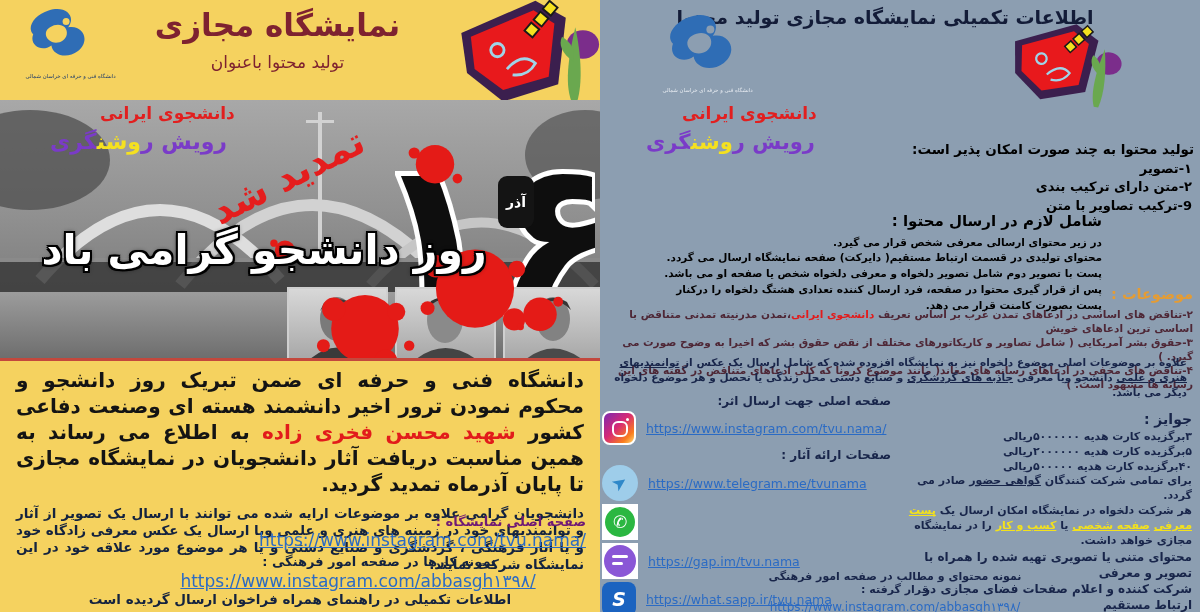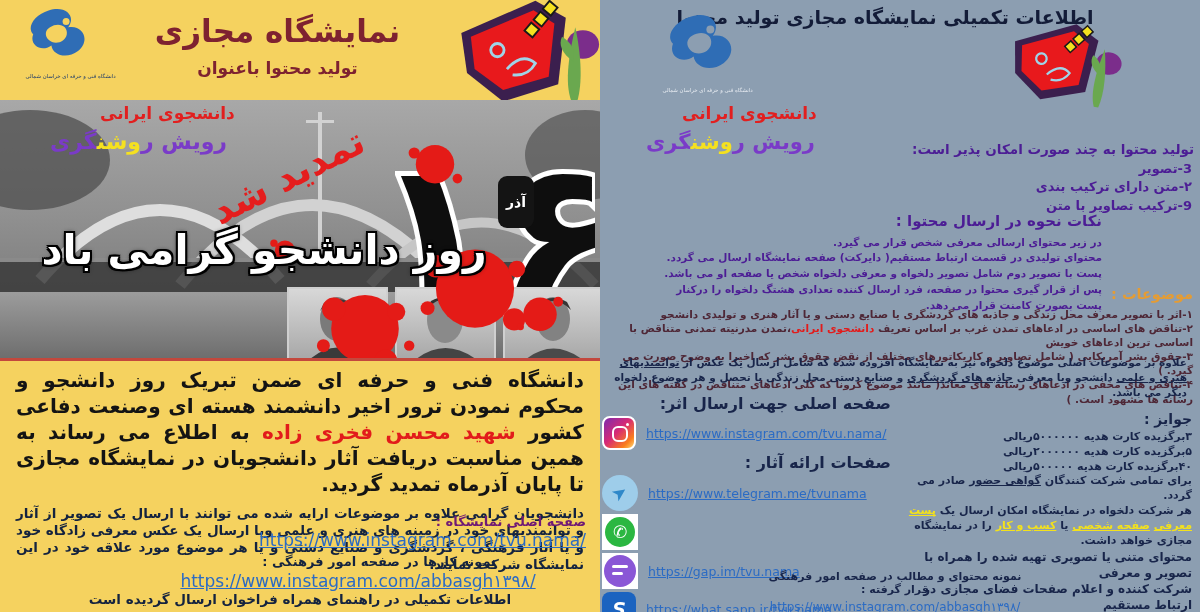"نمایشگاه مجازی" .lp-titles { top: 14px -> 8px }
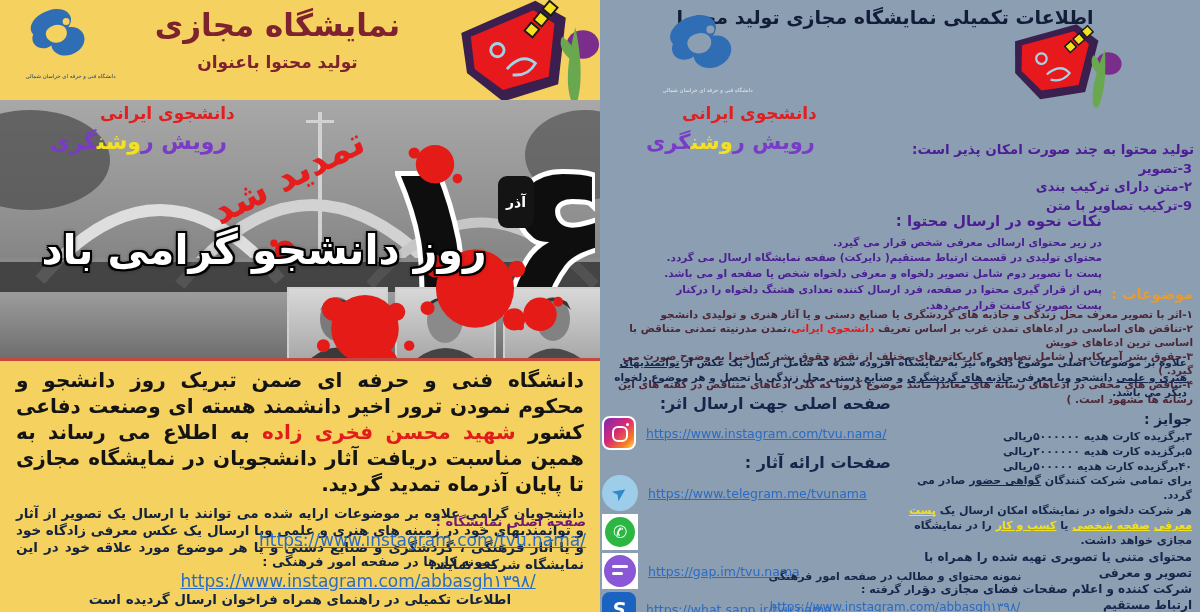"تولید محتوا باعنوان" .lp-subtitle { font-weight: bold -> normal }
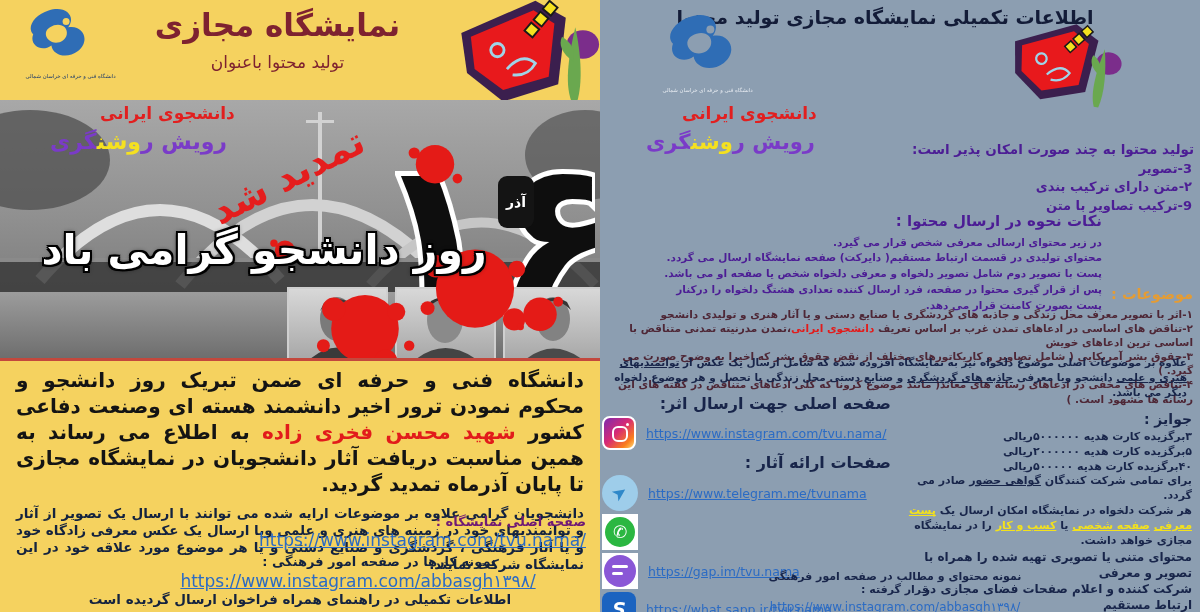"تولید محتوا به چند صورت" .rp-block { color: #4c1d95 -> #000000 }
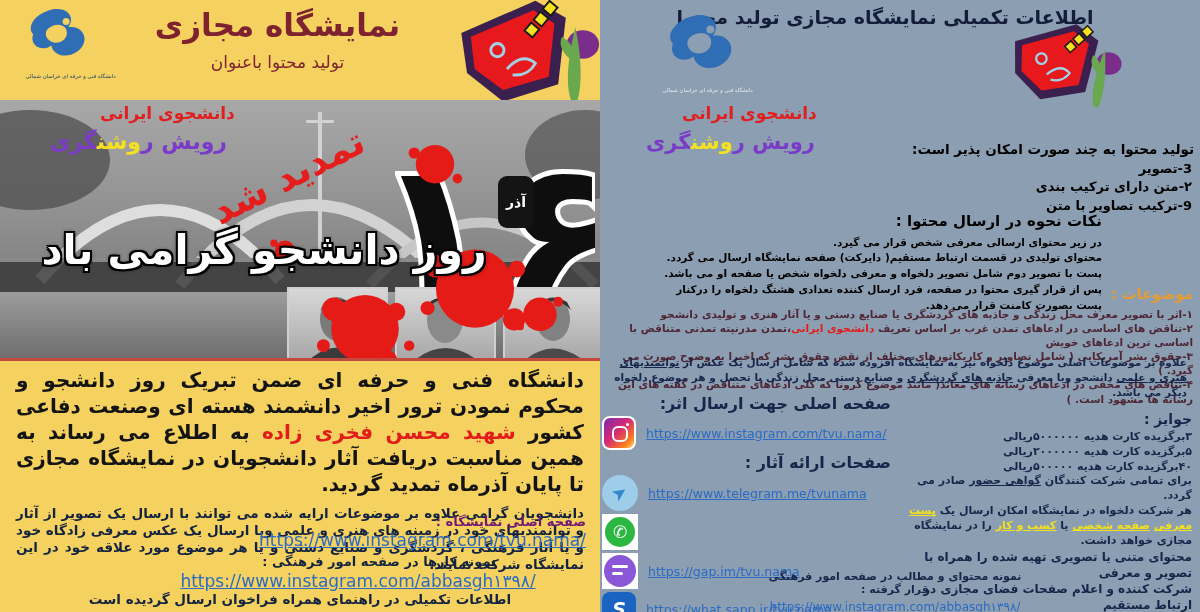"3-تصویر" div.item { text: 3-تصویر -> ۱-تصویر }
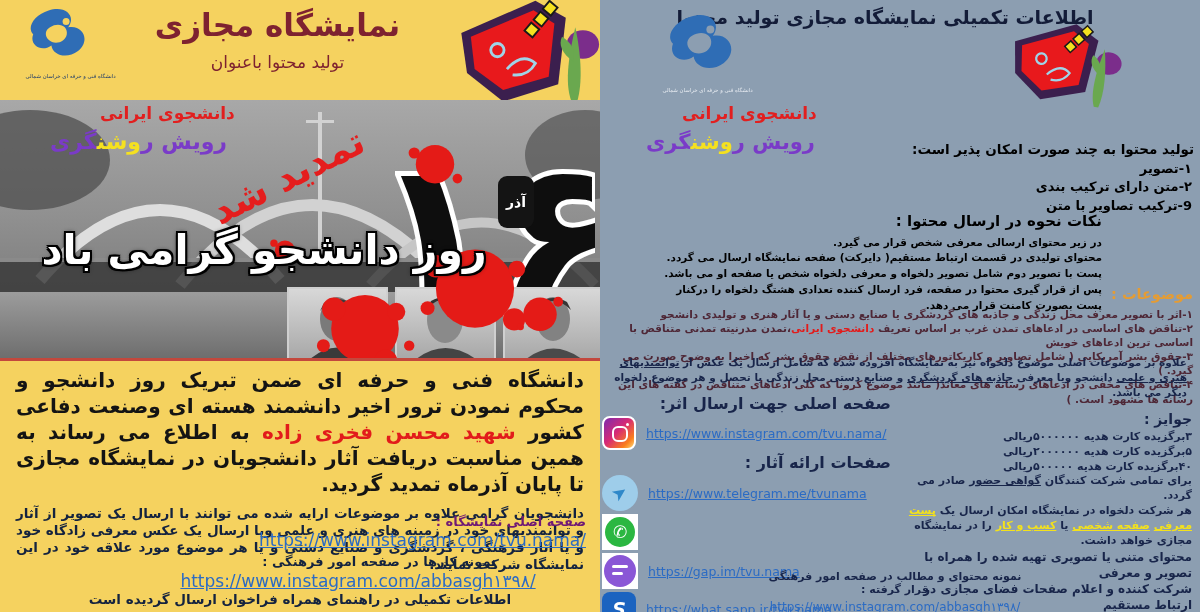"نکات نحوه در ارسال محتوا" div.h { text: نکات نحوه -> شامل لازم }
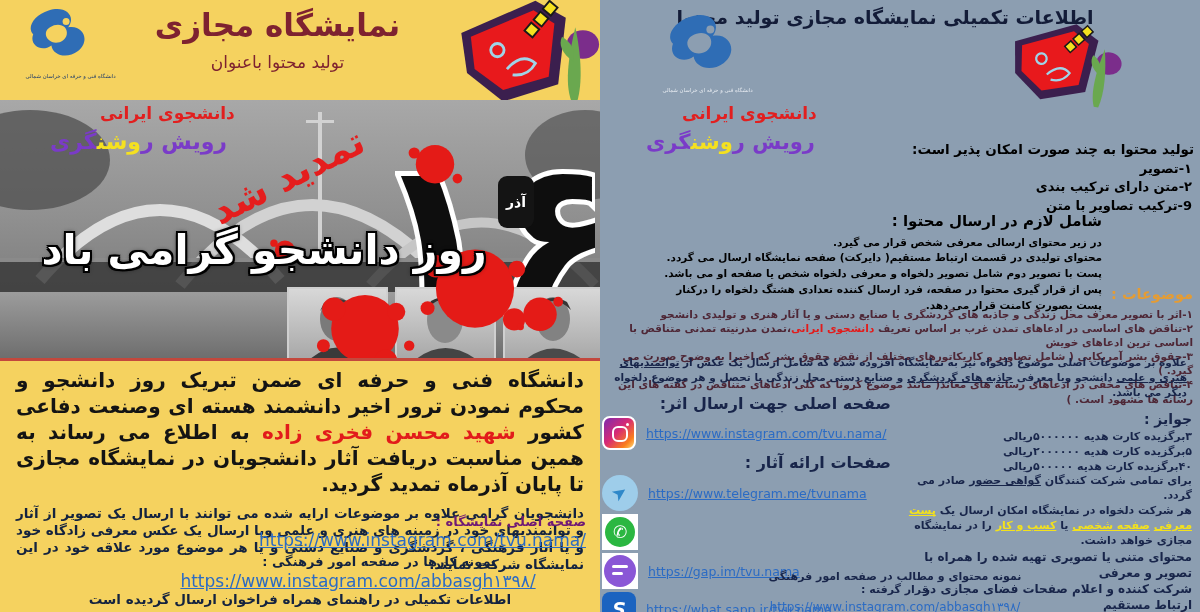"۱-اثر با تصویر معرف محل" div { html: <div>۱-اثر با تصویر معرف محل زندگی و جاذبه های گردشگری یا صنایع دستی و یا آثار هنری و تولیدی دانشجو</div> -> none }
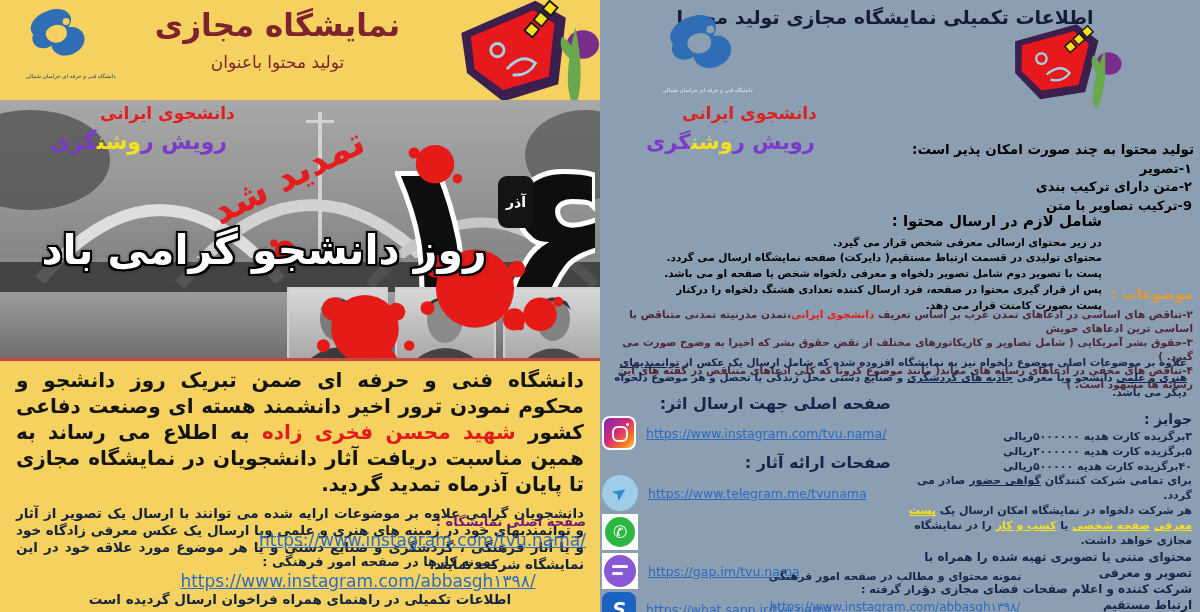"صفحه اصلی جهت ارسال اثر:" .llabel { font-size: 16px -> 12px }
